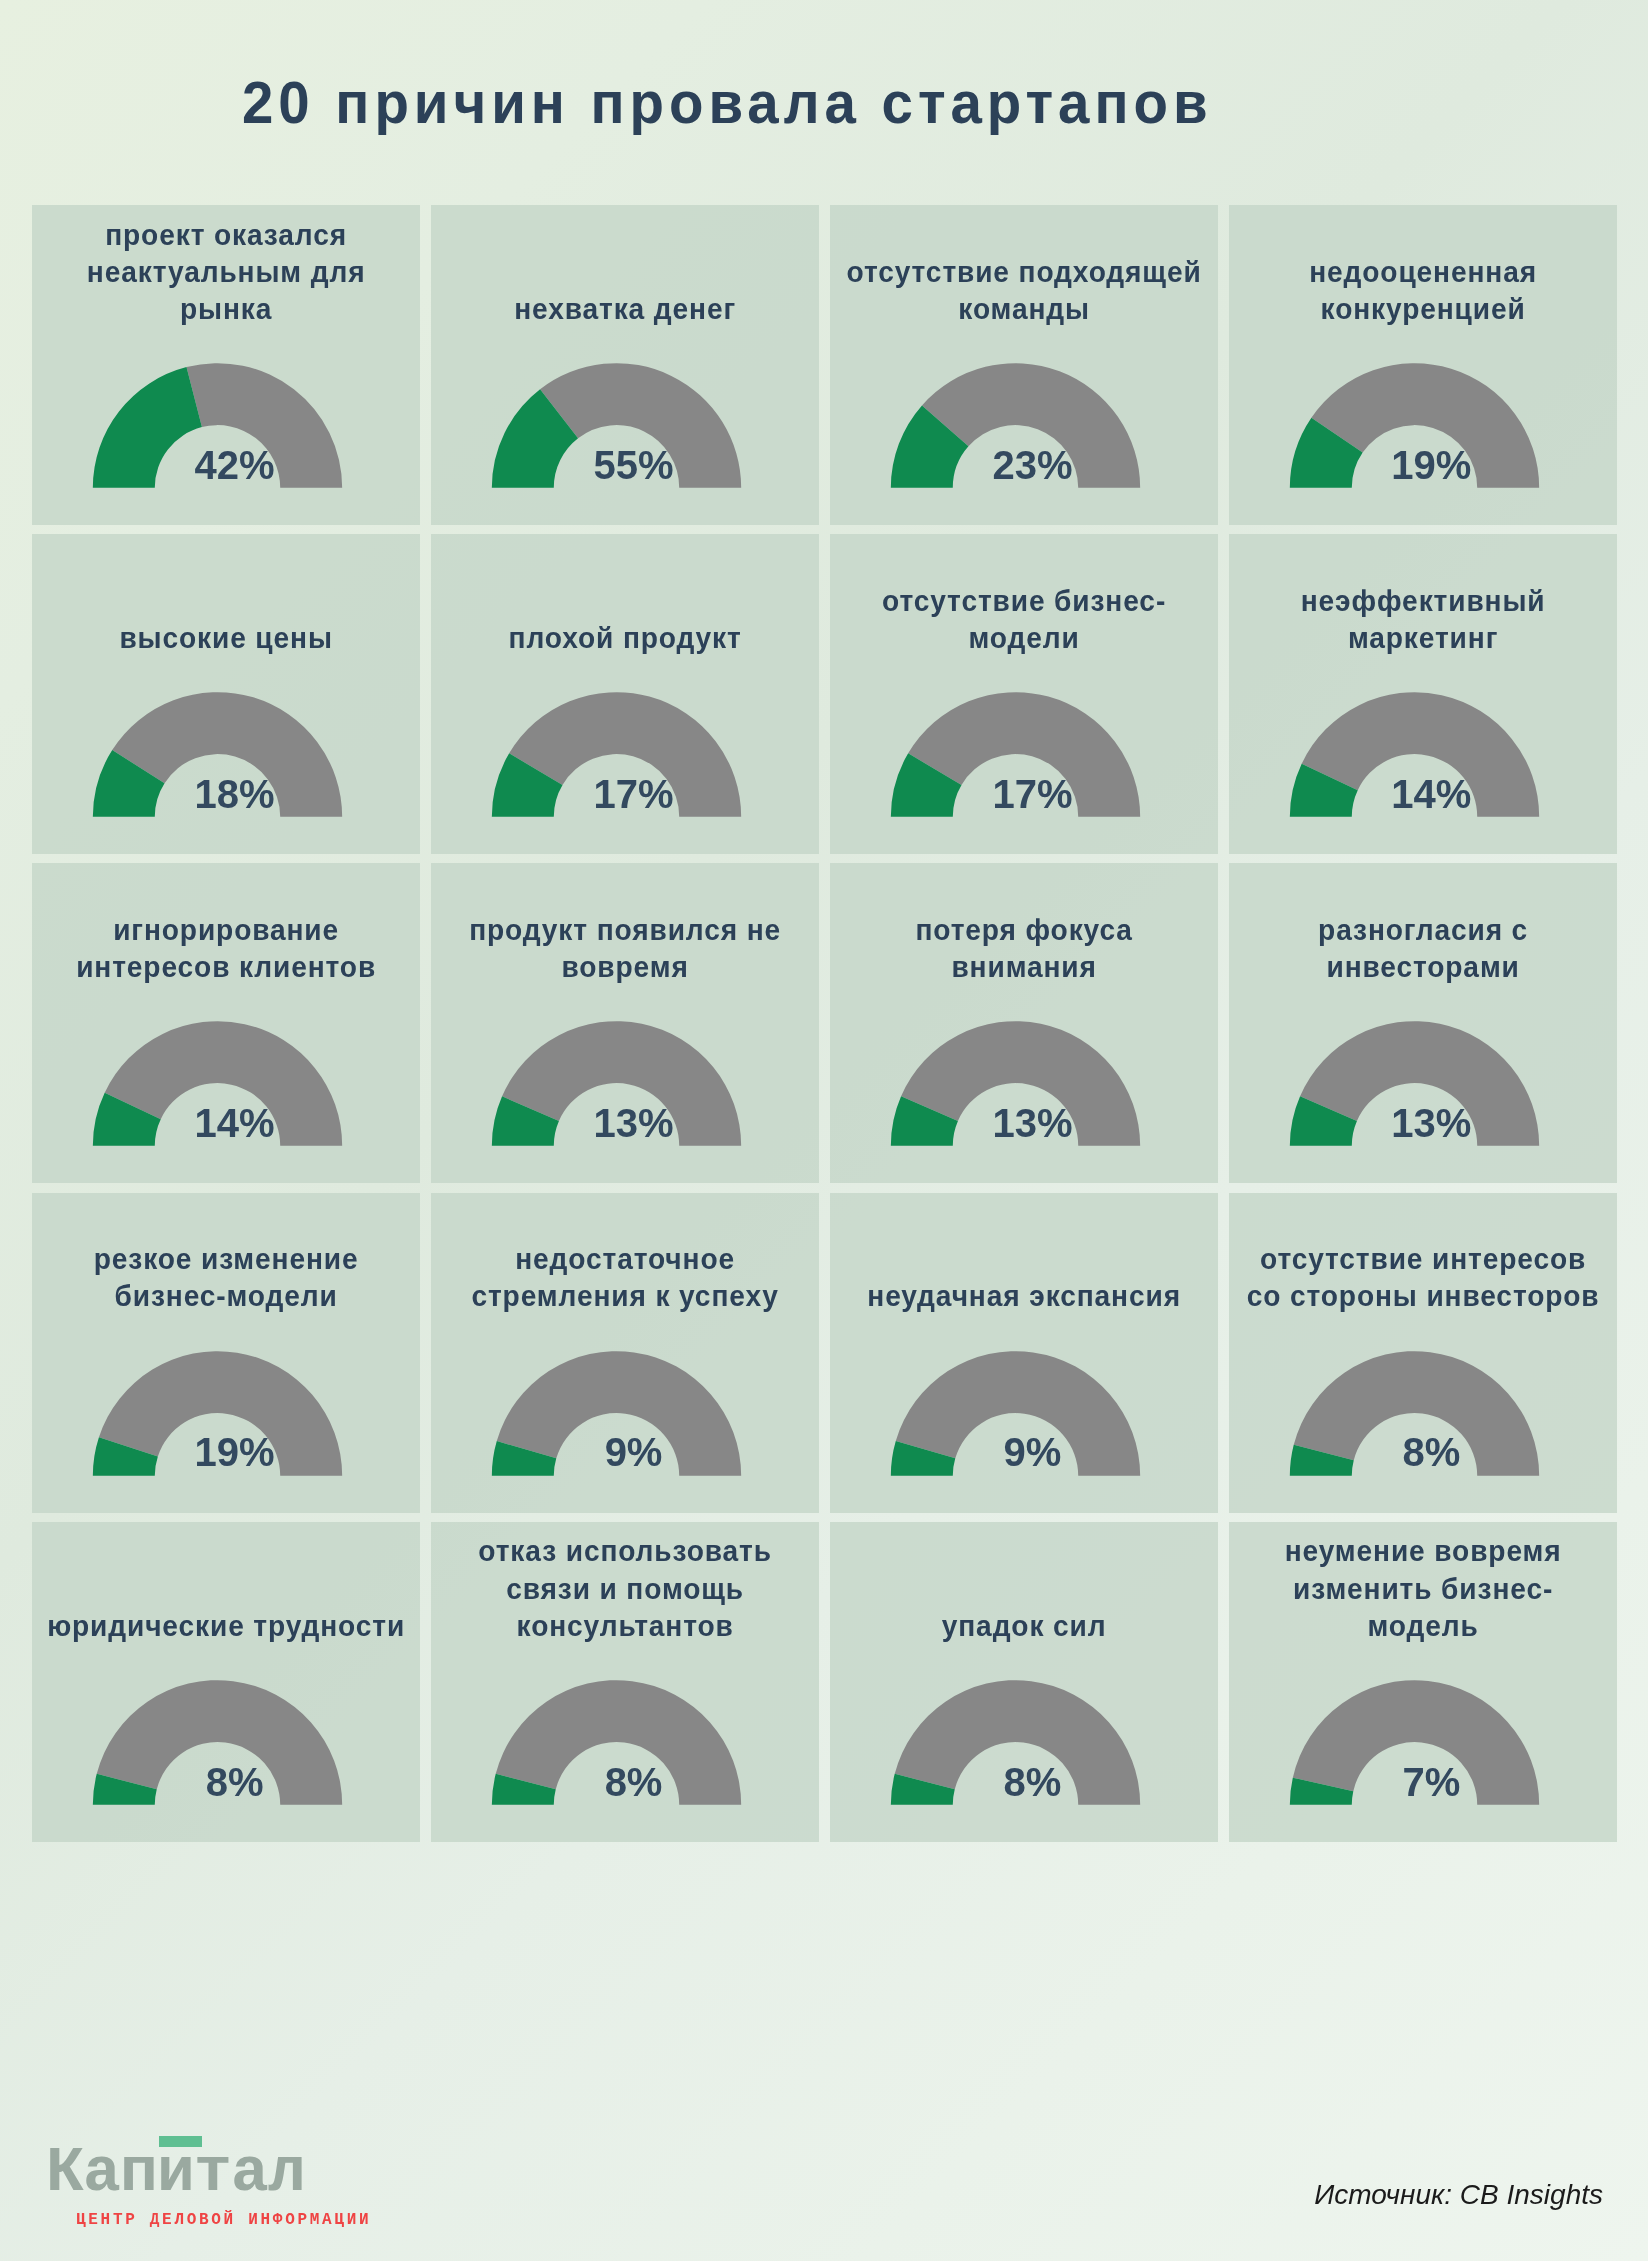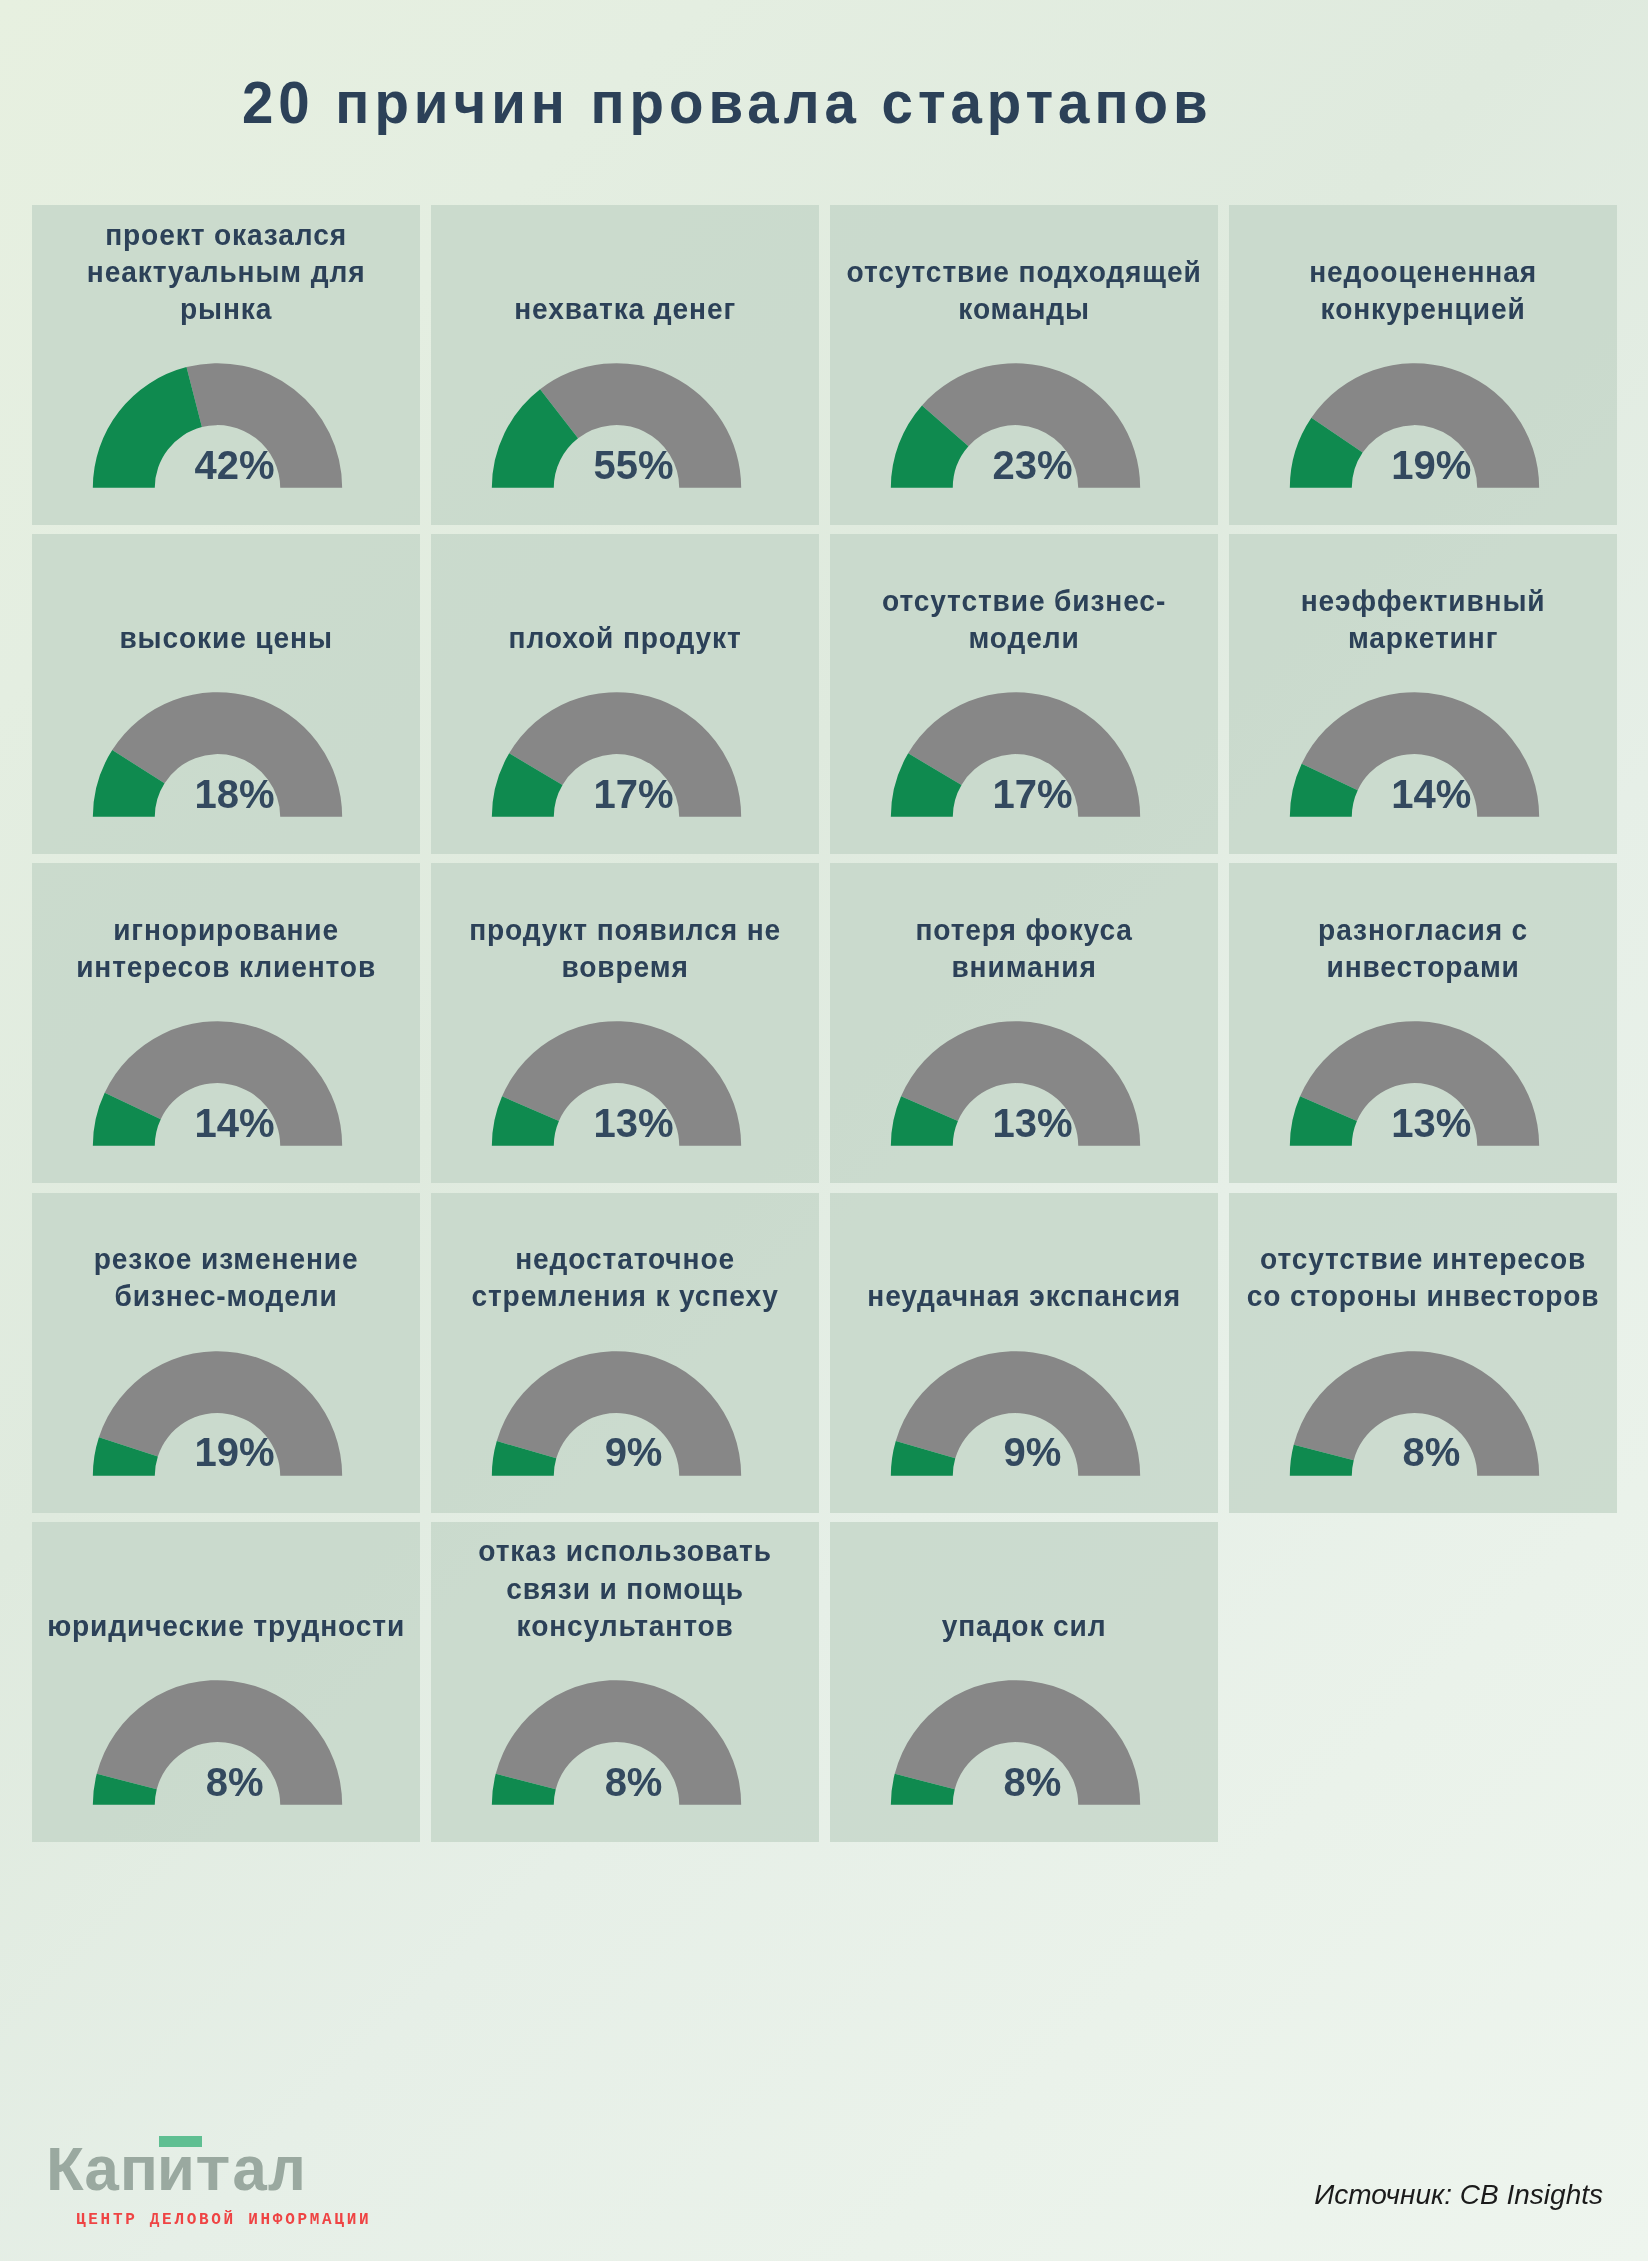"неумение вовремя изменить бизнес-модель" div.card { html: none -> <div> <div>неумение вовремя изменить бизнес-модель</div> <div> <div> <svg> <path></path> <path></path> </svg> <div>7%</div> </div> </div> </div> }
